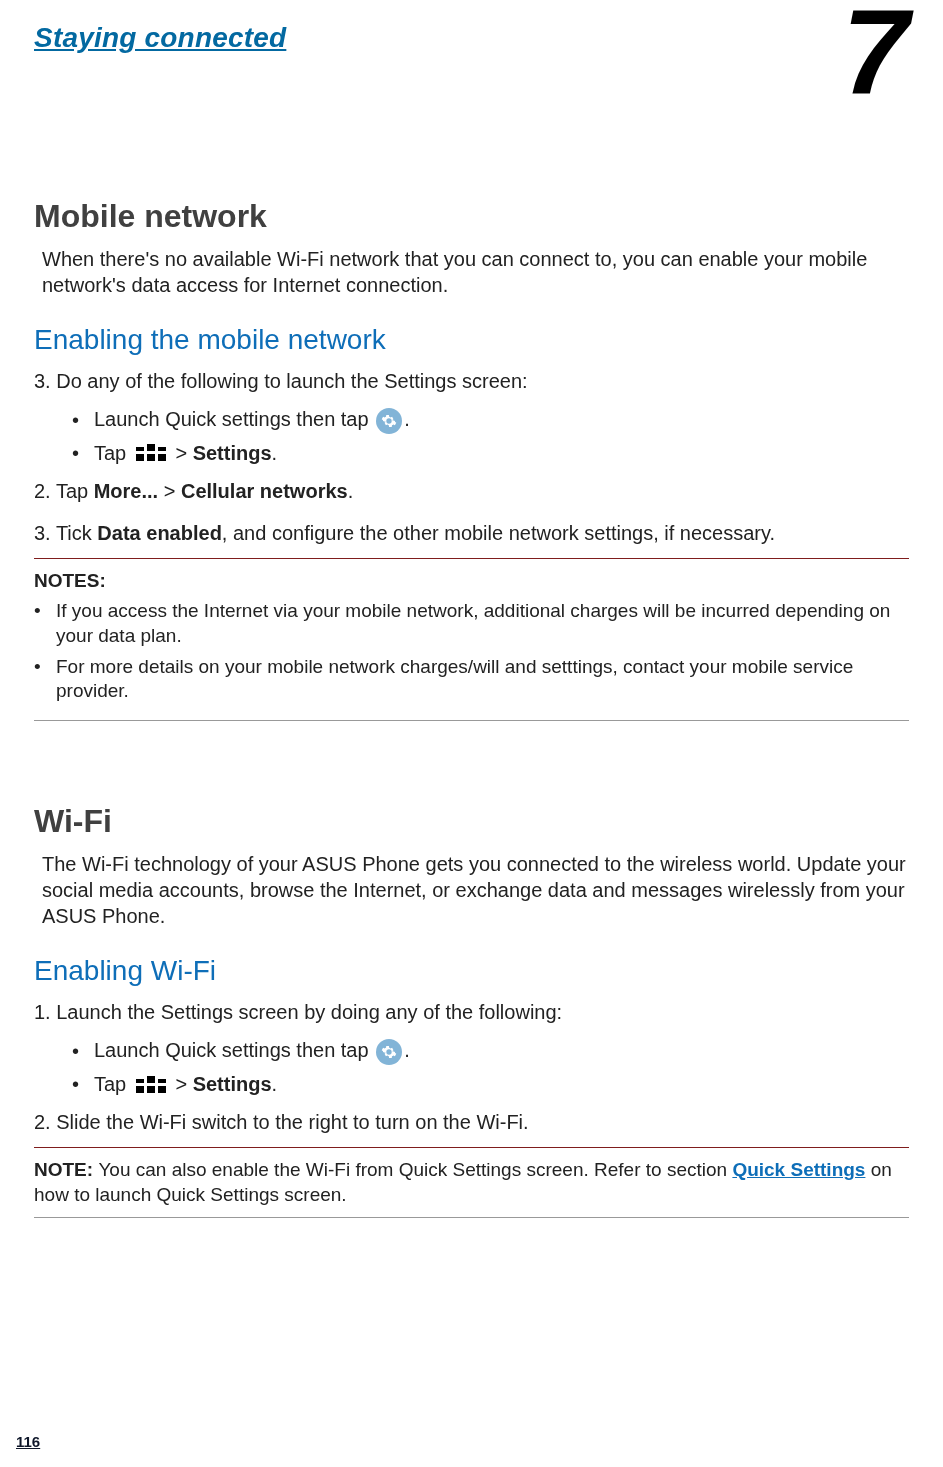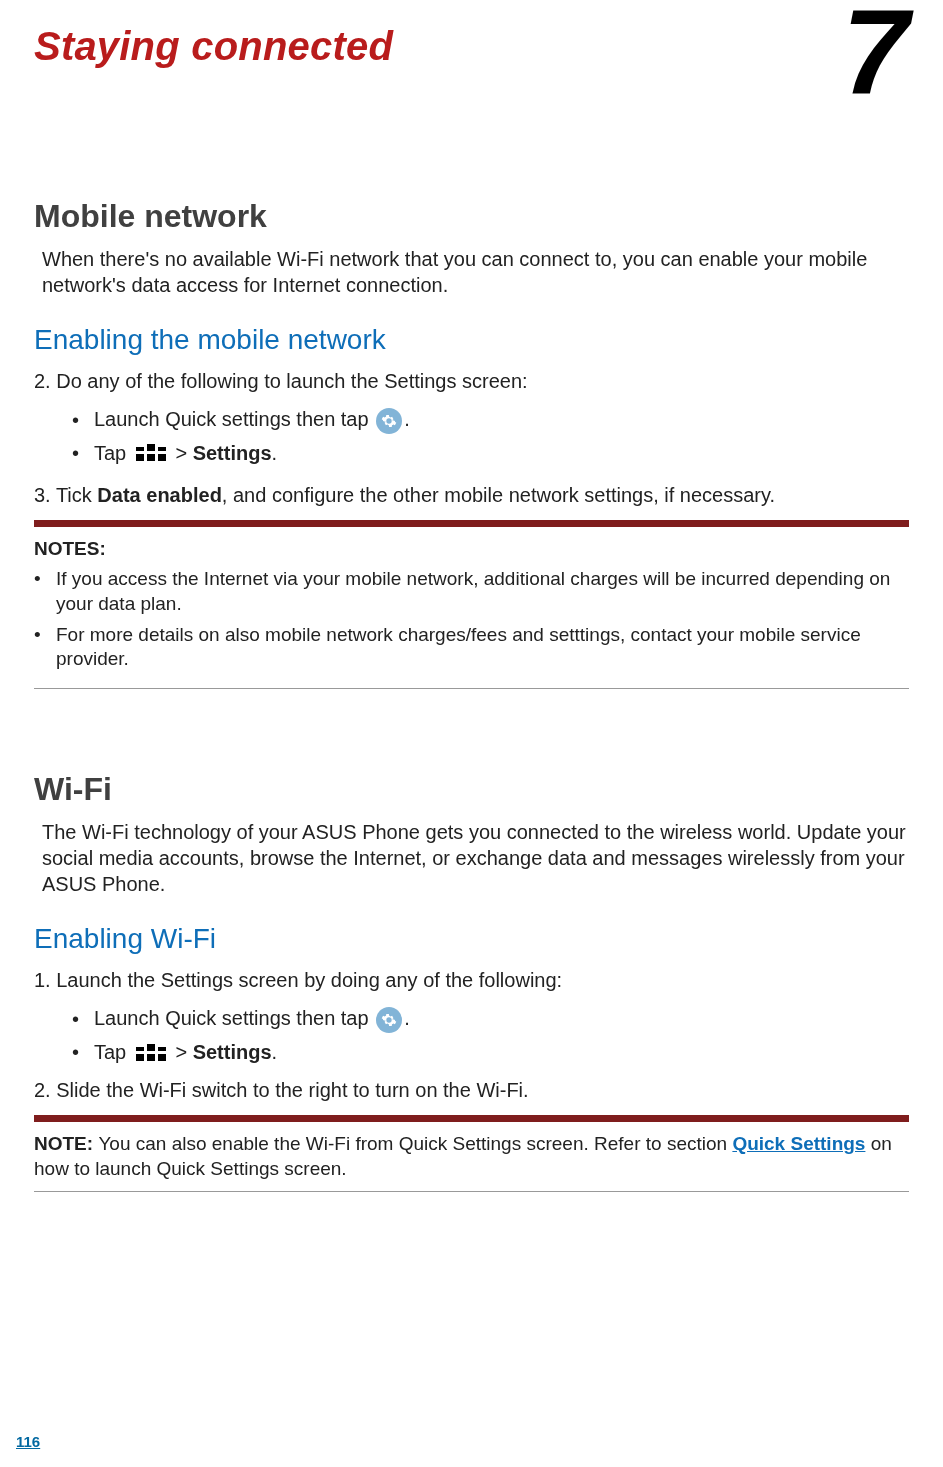"Staying connected" .chapter-title { color: #b91c1c -> #0369a1; font-size: 40px -> 28px; text-decoration: none -> underline }
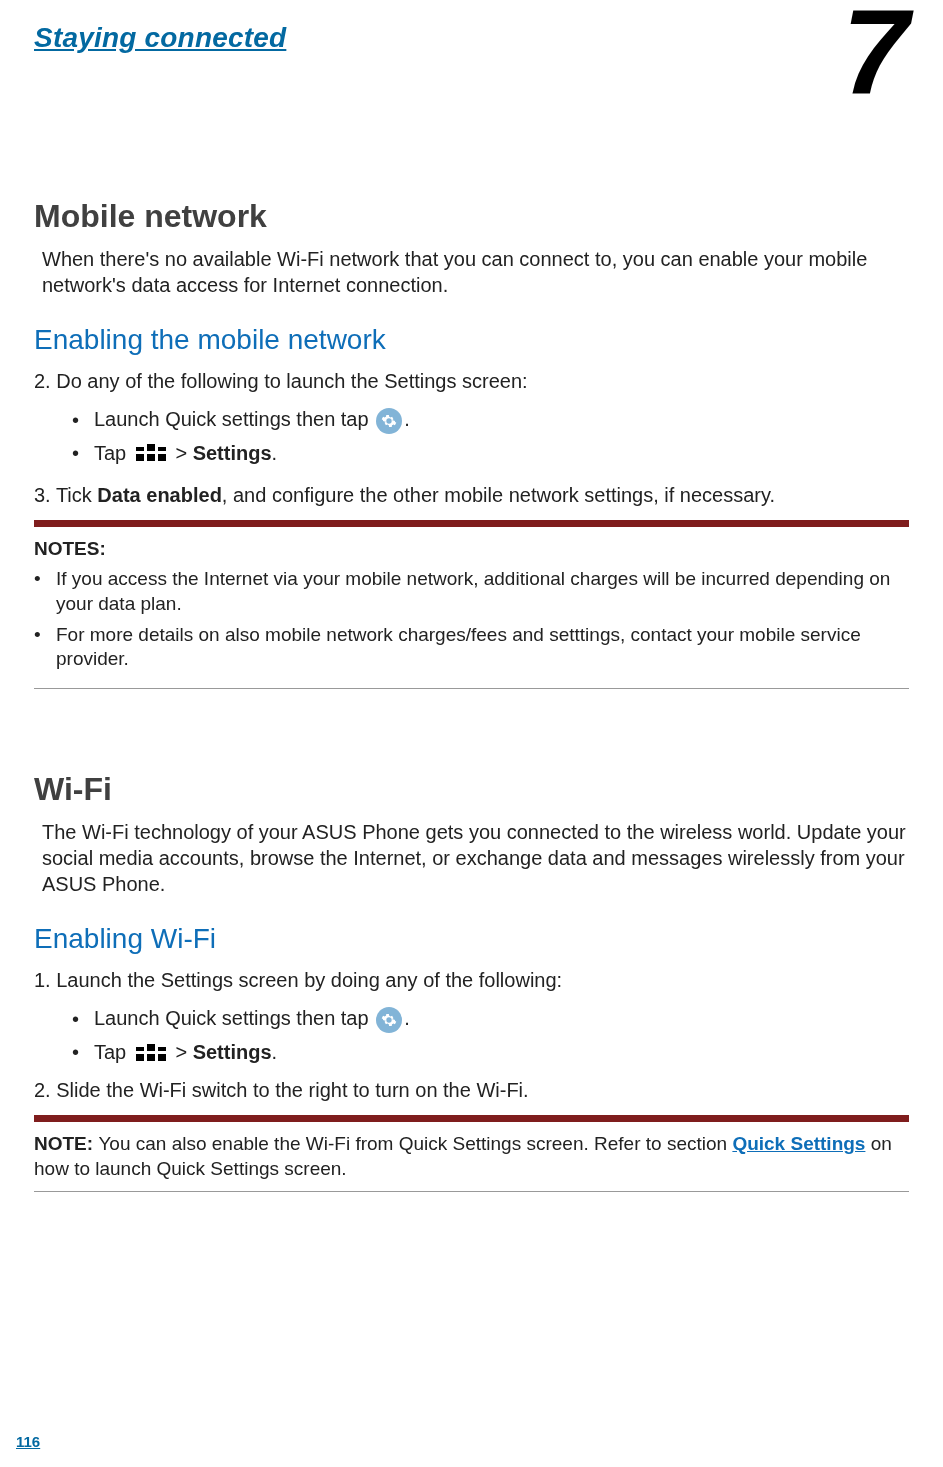"2. Do any of the" div.num-item { text: 2 -> 3 }
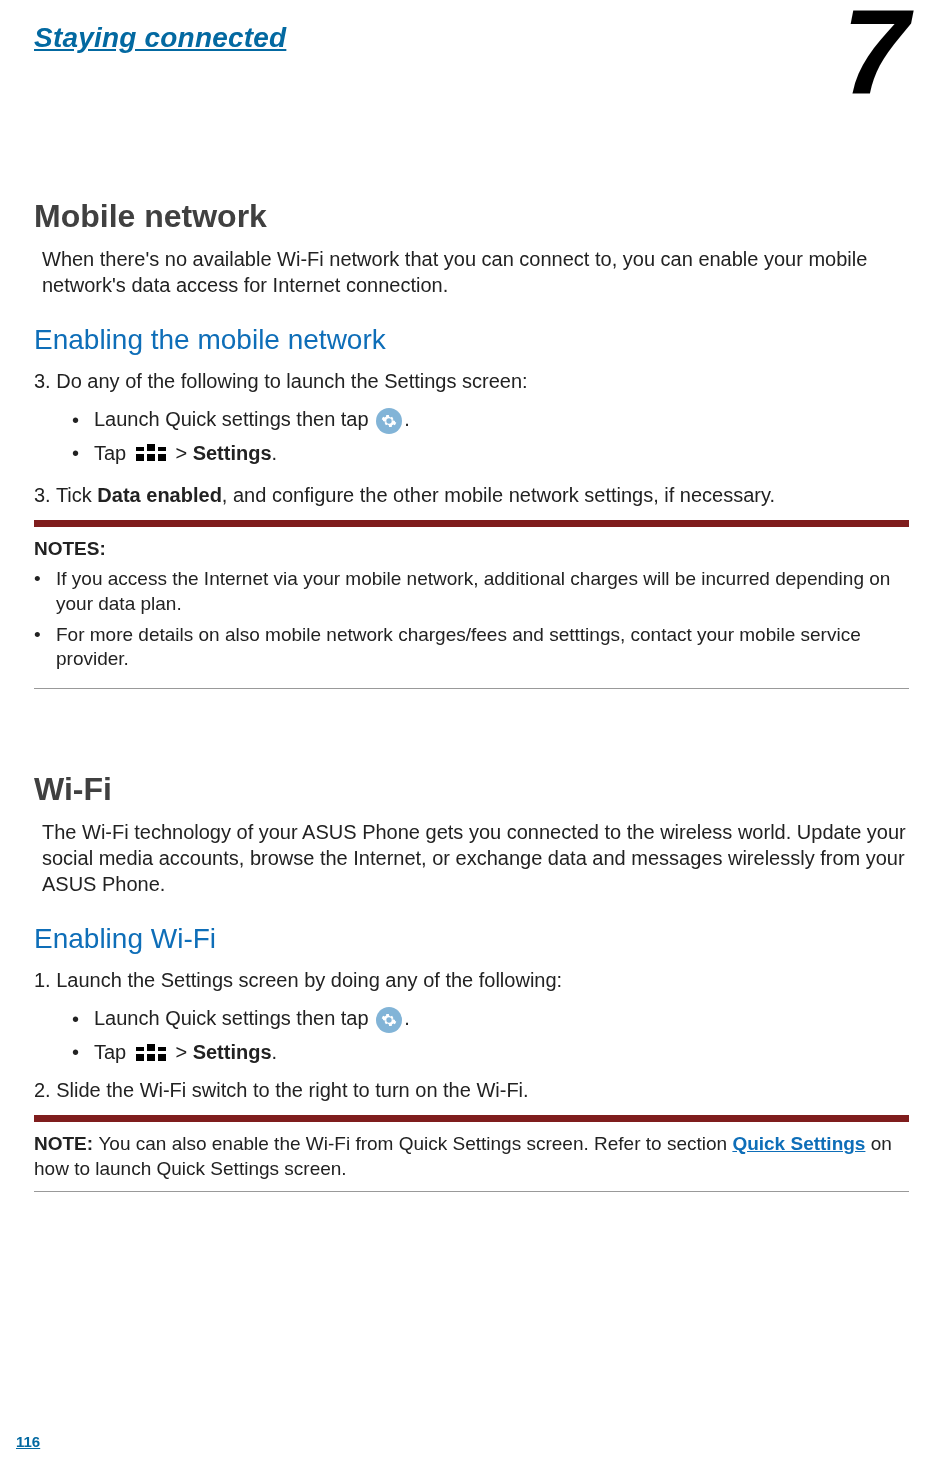"2. Tap More... > Cellular" div.num-item { html: none -> <div> <span>2. Tap </span><b>More...</b><span> &gt; </span><b>Cellular networks</b><span>.</span> </div> }
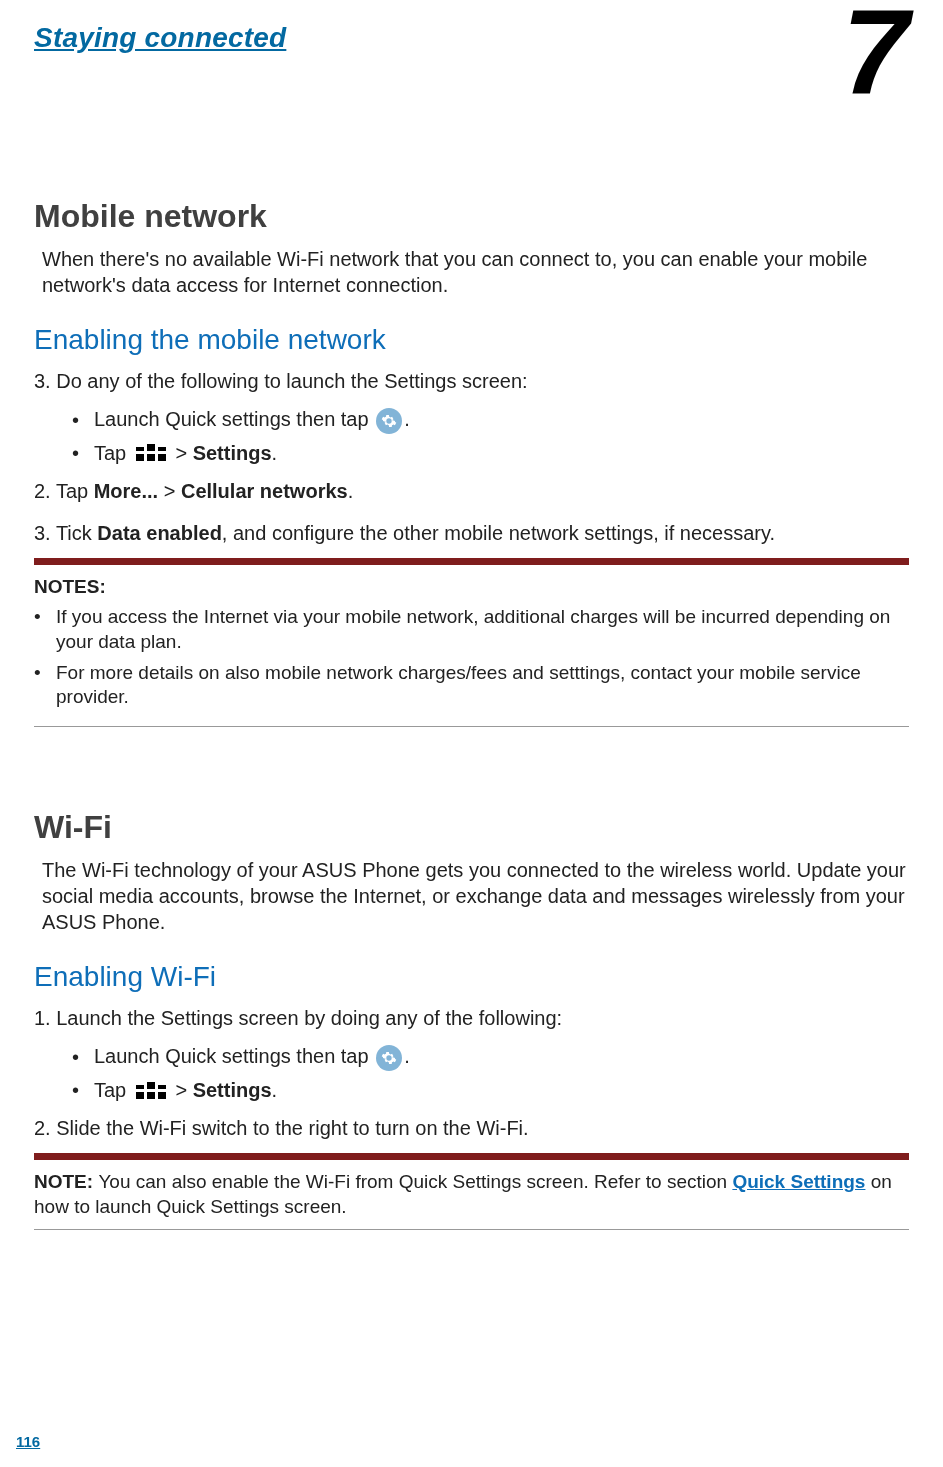"NOTES:" .note-box { border-top: 7px solid #7f1d1d -> 1px solid #7f1d1d }
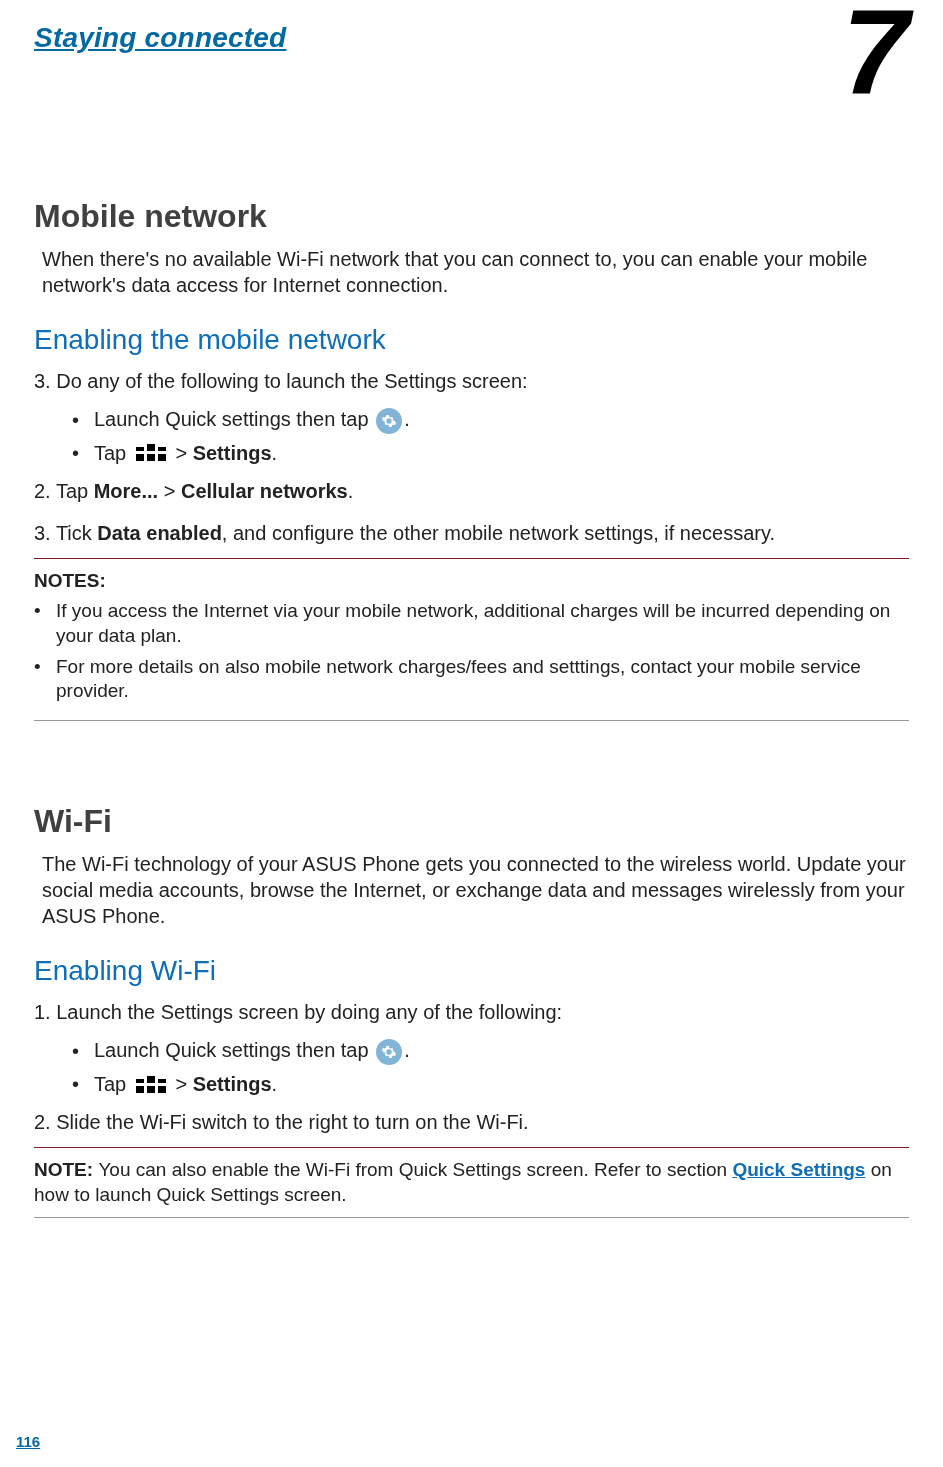"For more details on also" span { text: also mobile network charges/fees -> your mobile network charges/will }
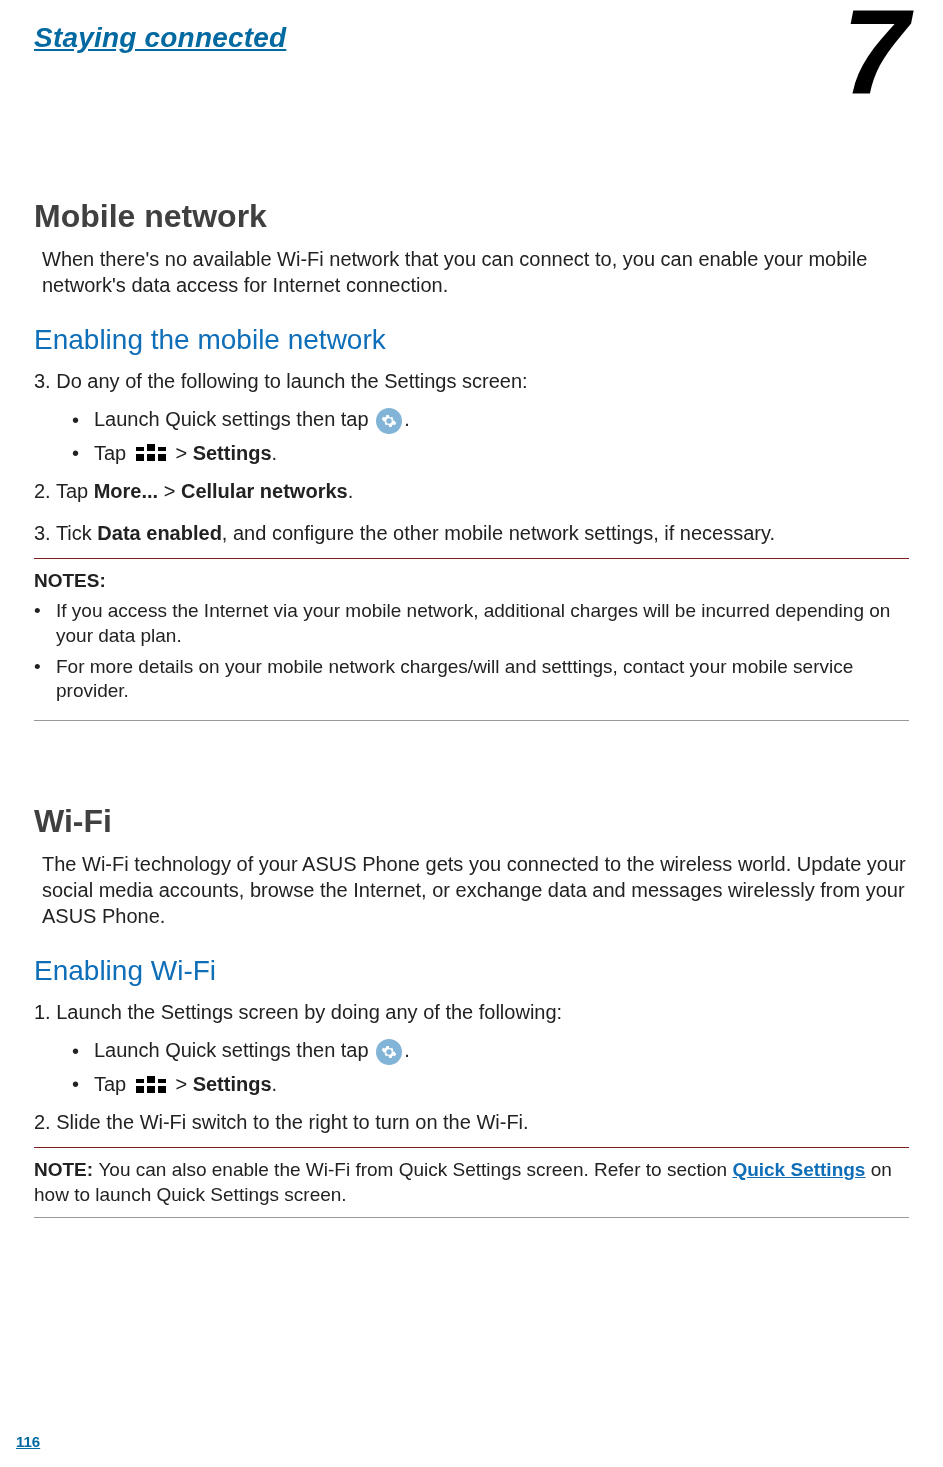"116" .pgnum { color: #0369a1 -> #0f172a }
